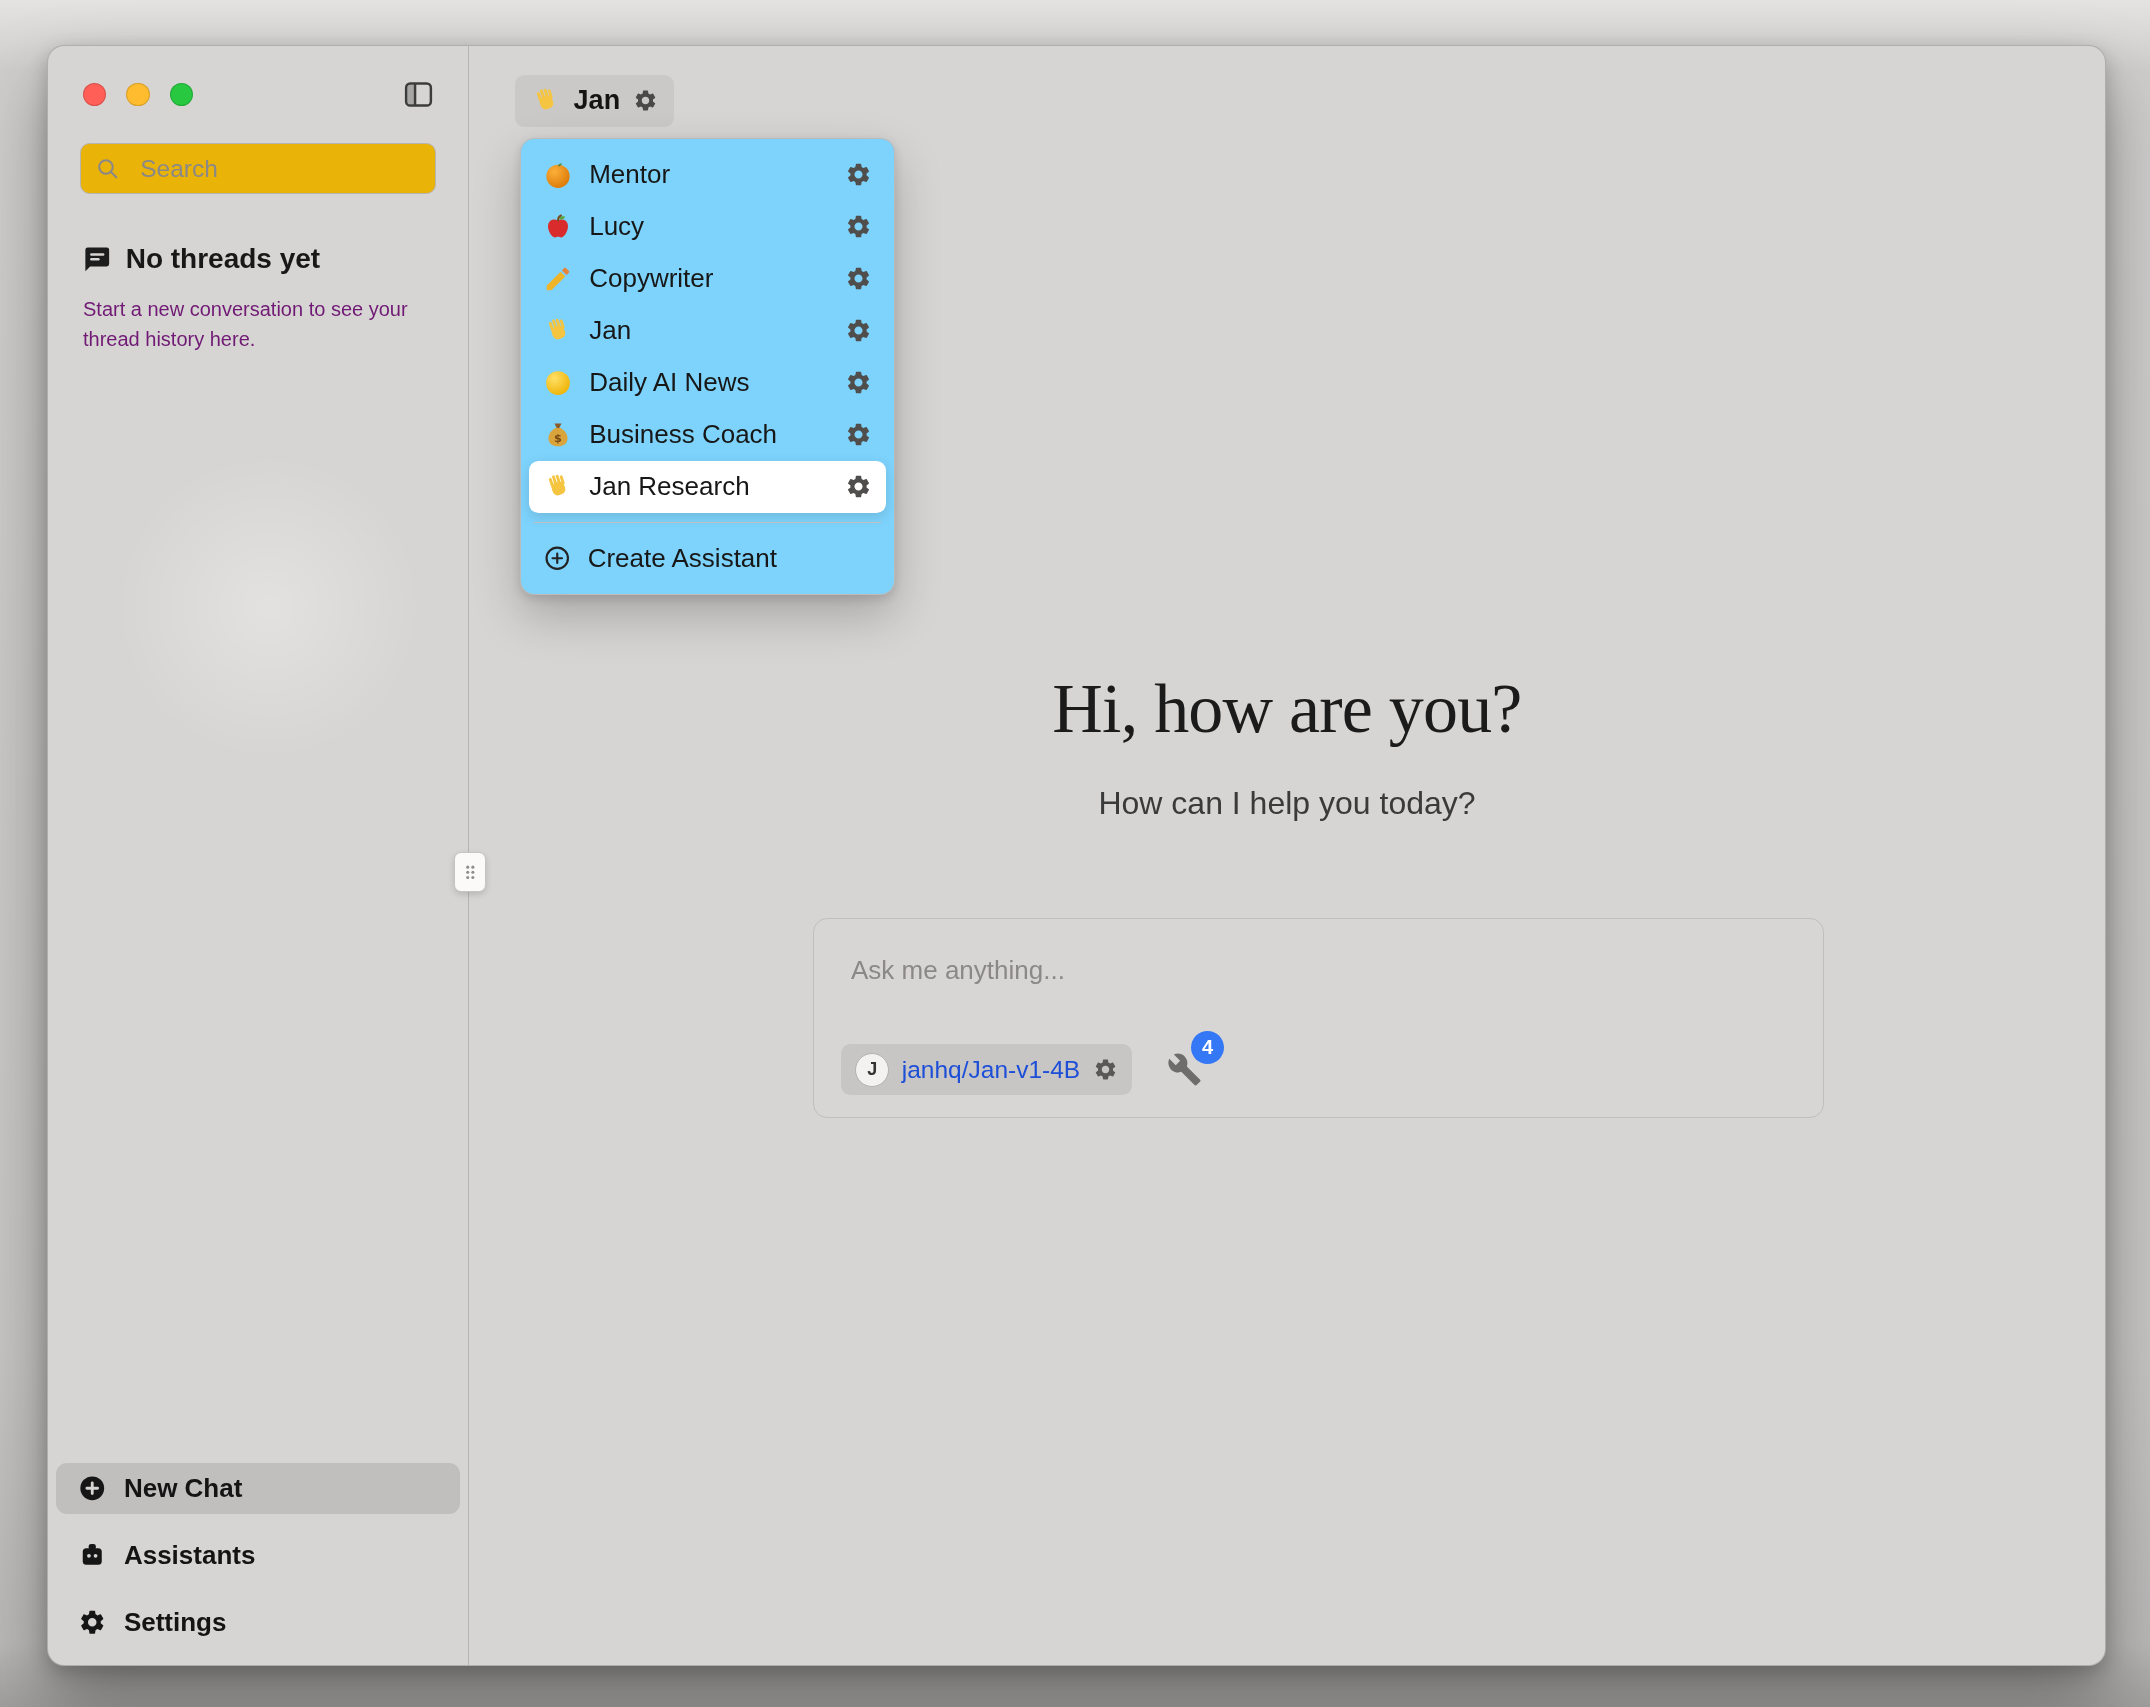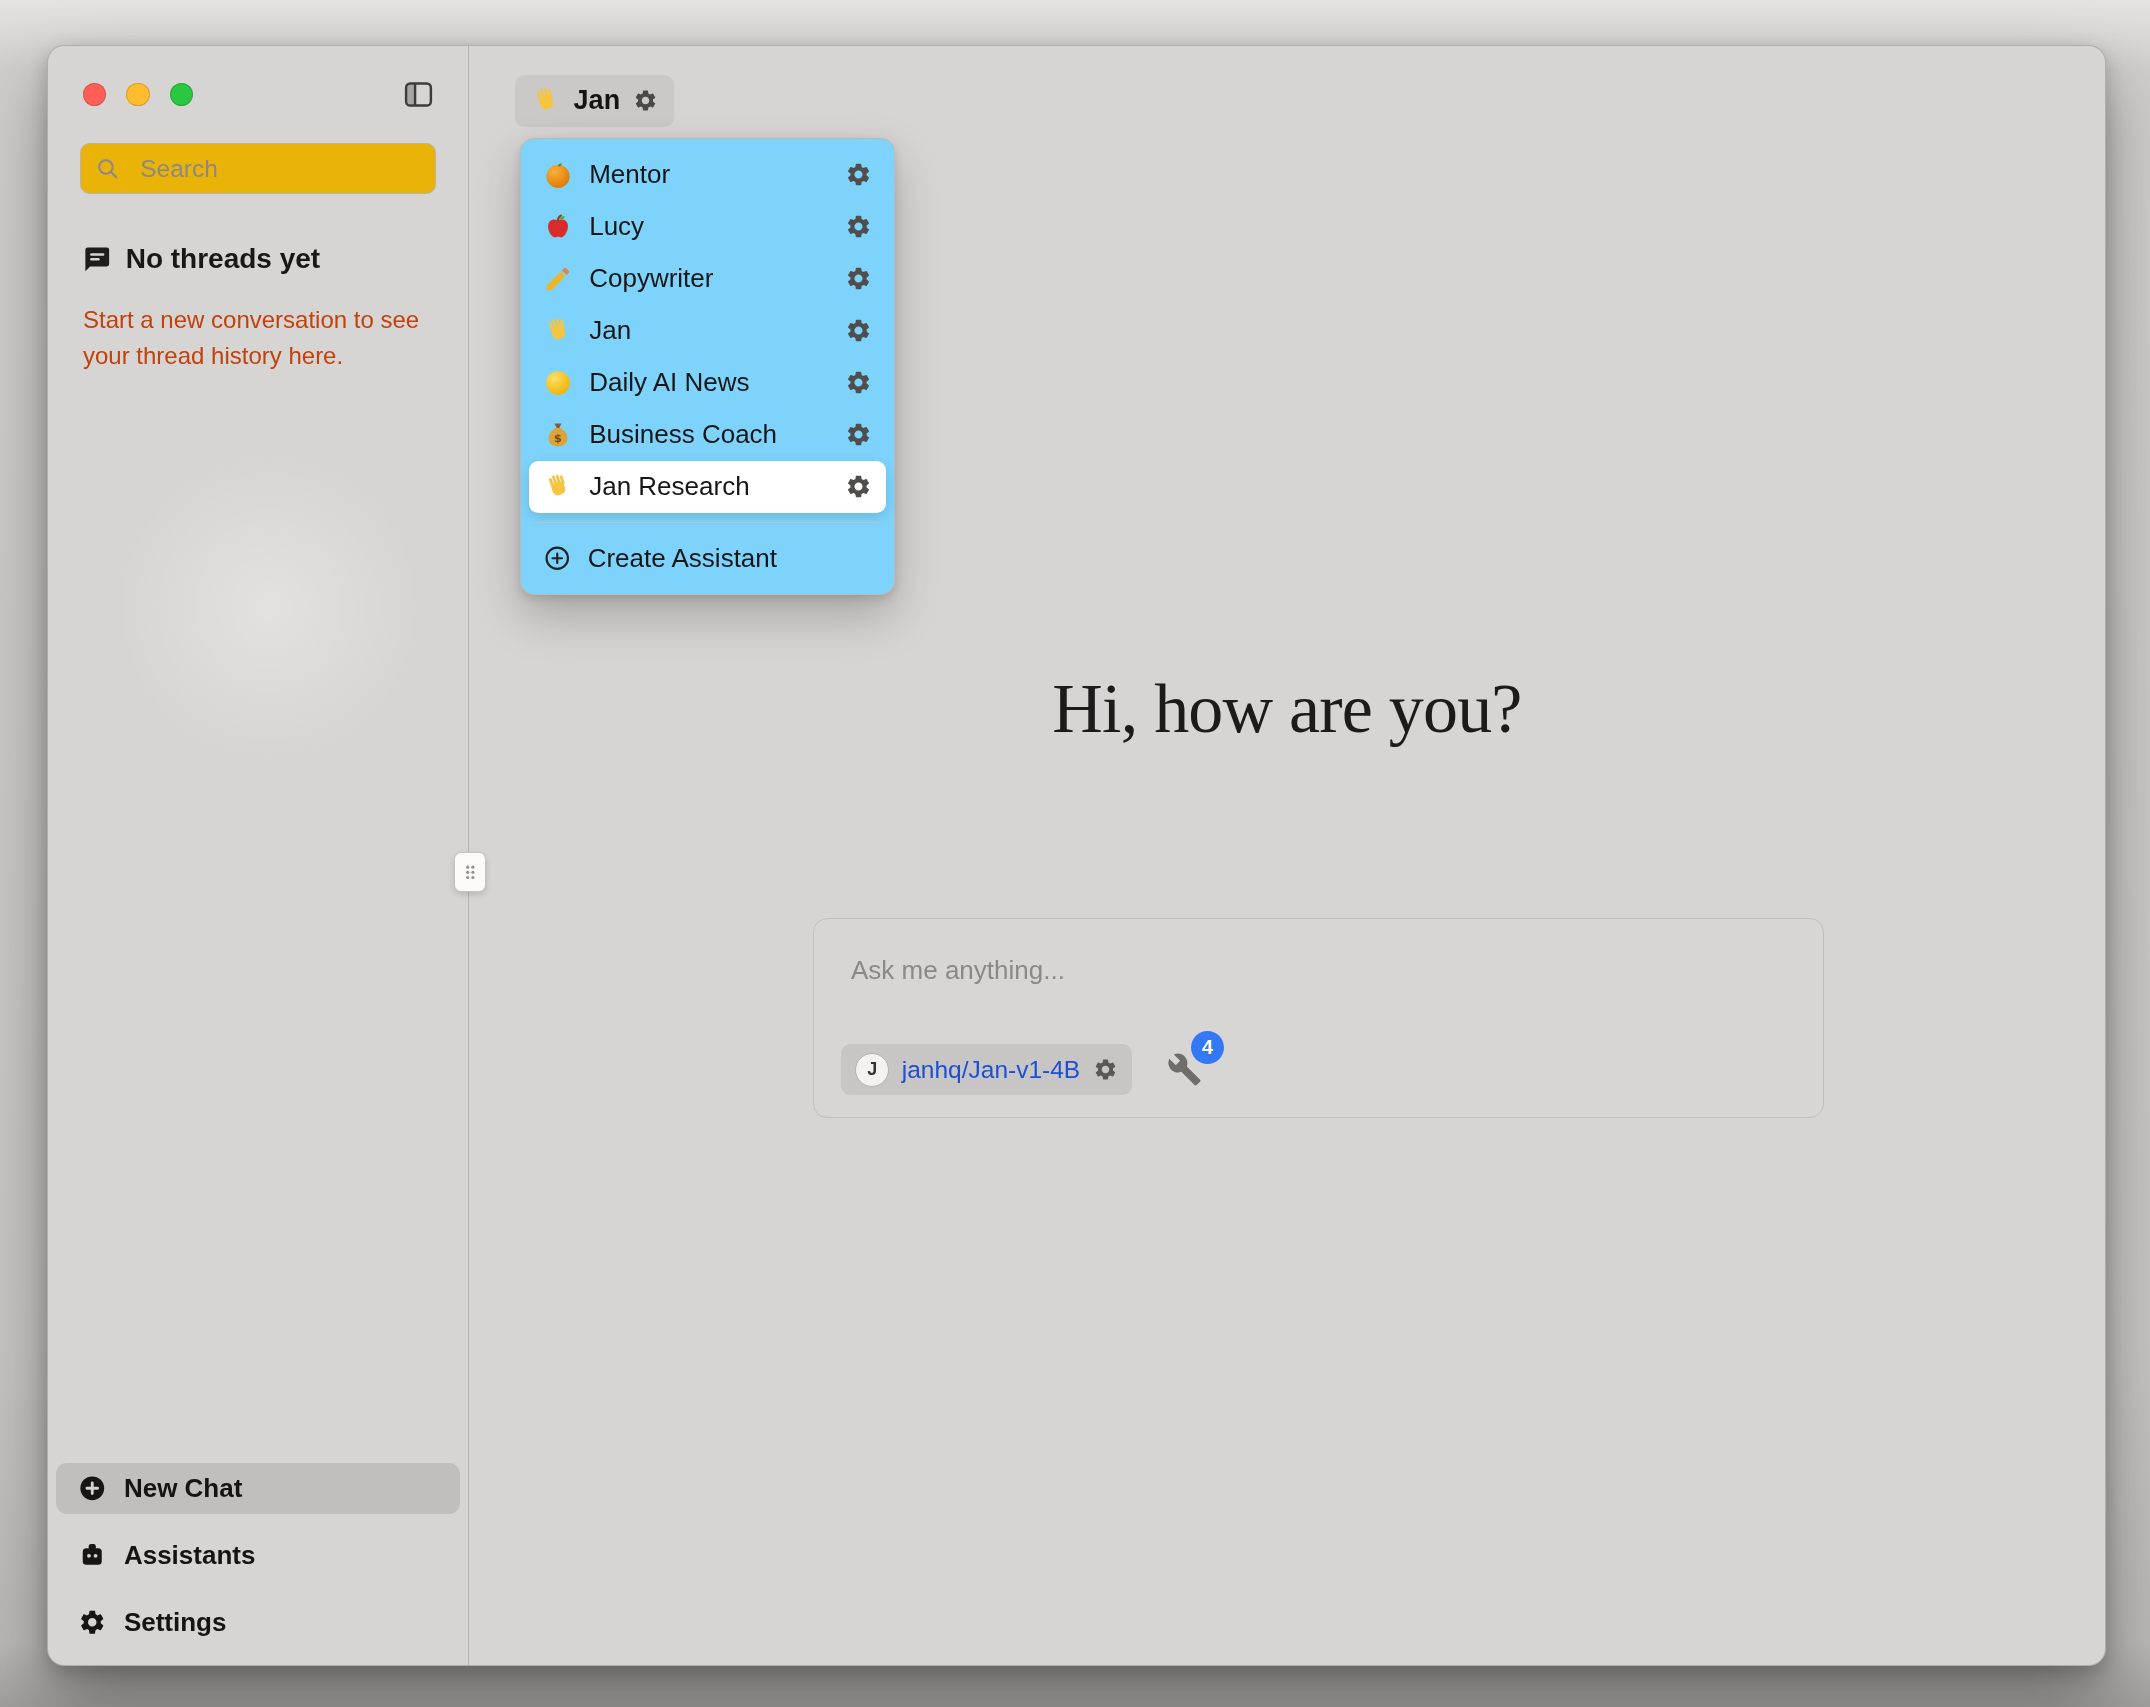"Start a new conversation to" .empty-desc { color: #c2410c -> #701a75; font-size: 24px -> 20px; margin-top: 27px -> 19px }
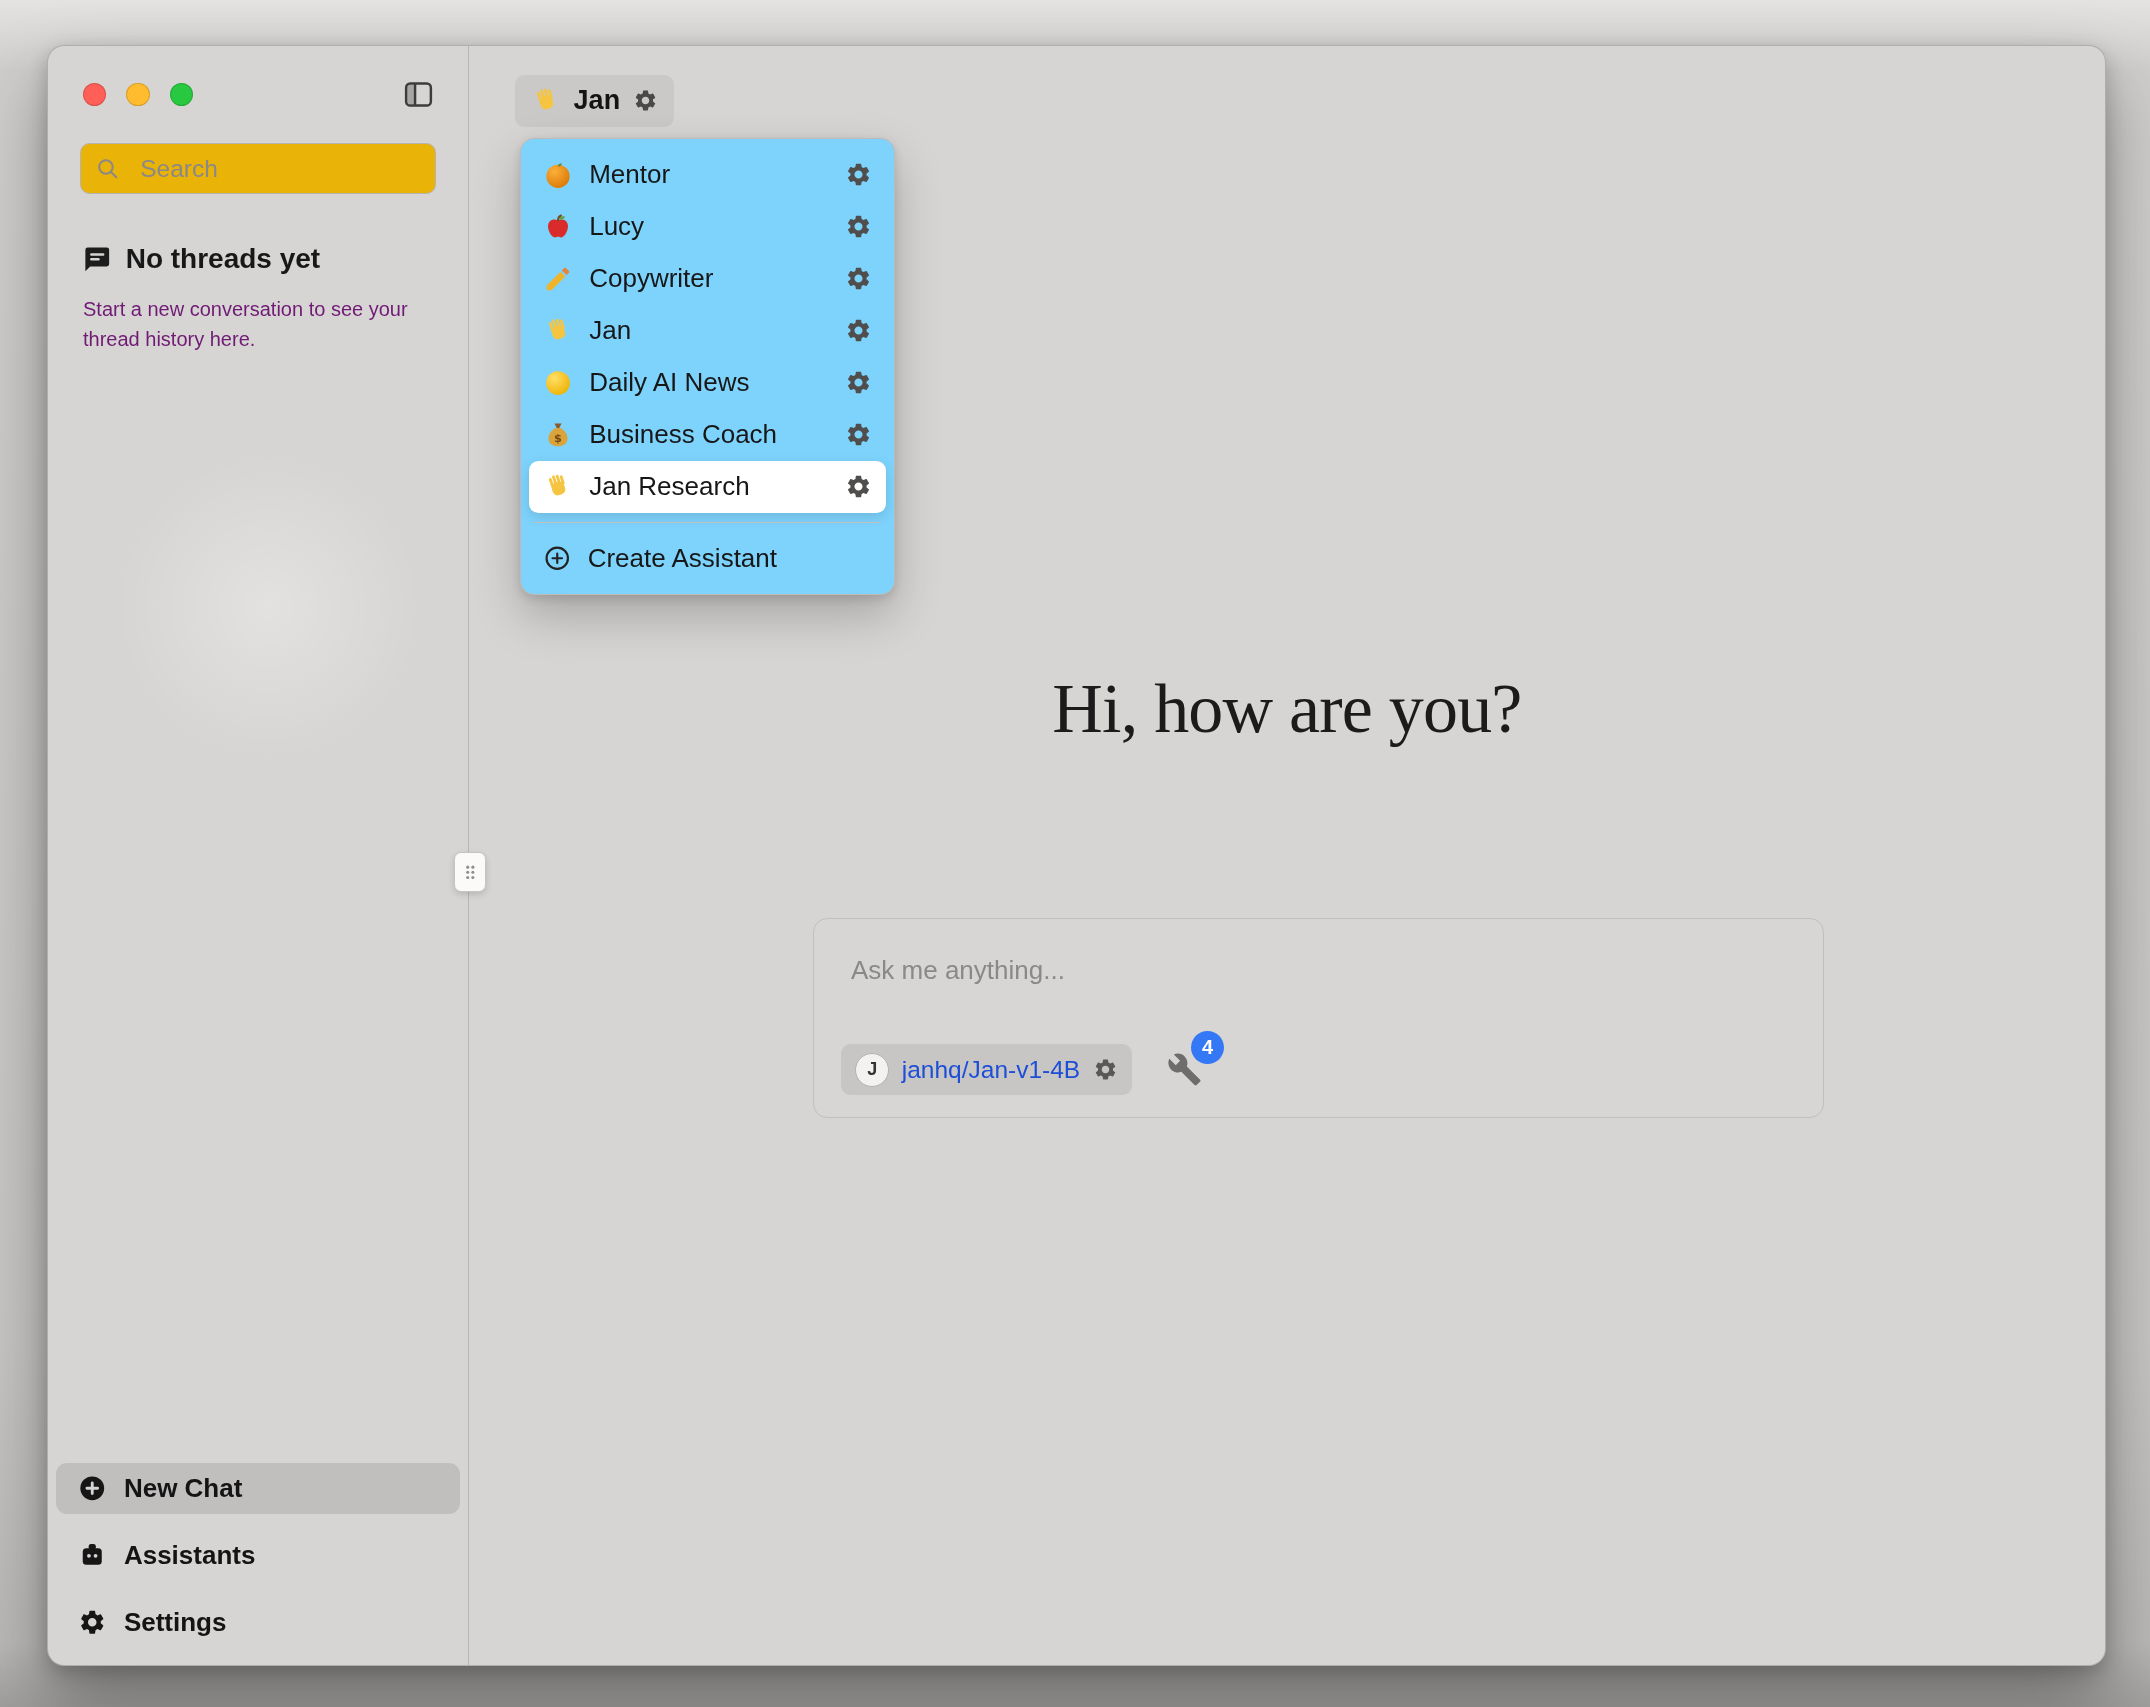"How can I help you" div.subtitle { html: none -> <div>How can I help you today?</div> }
